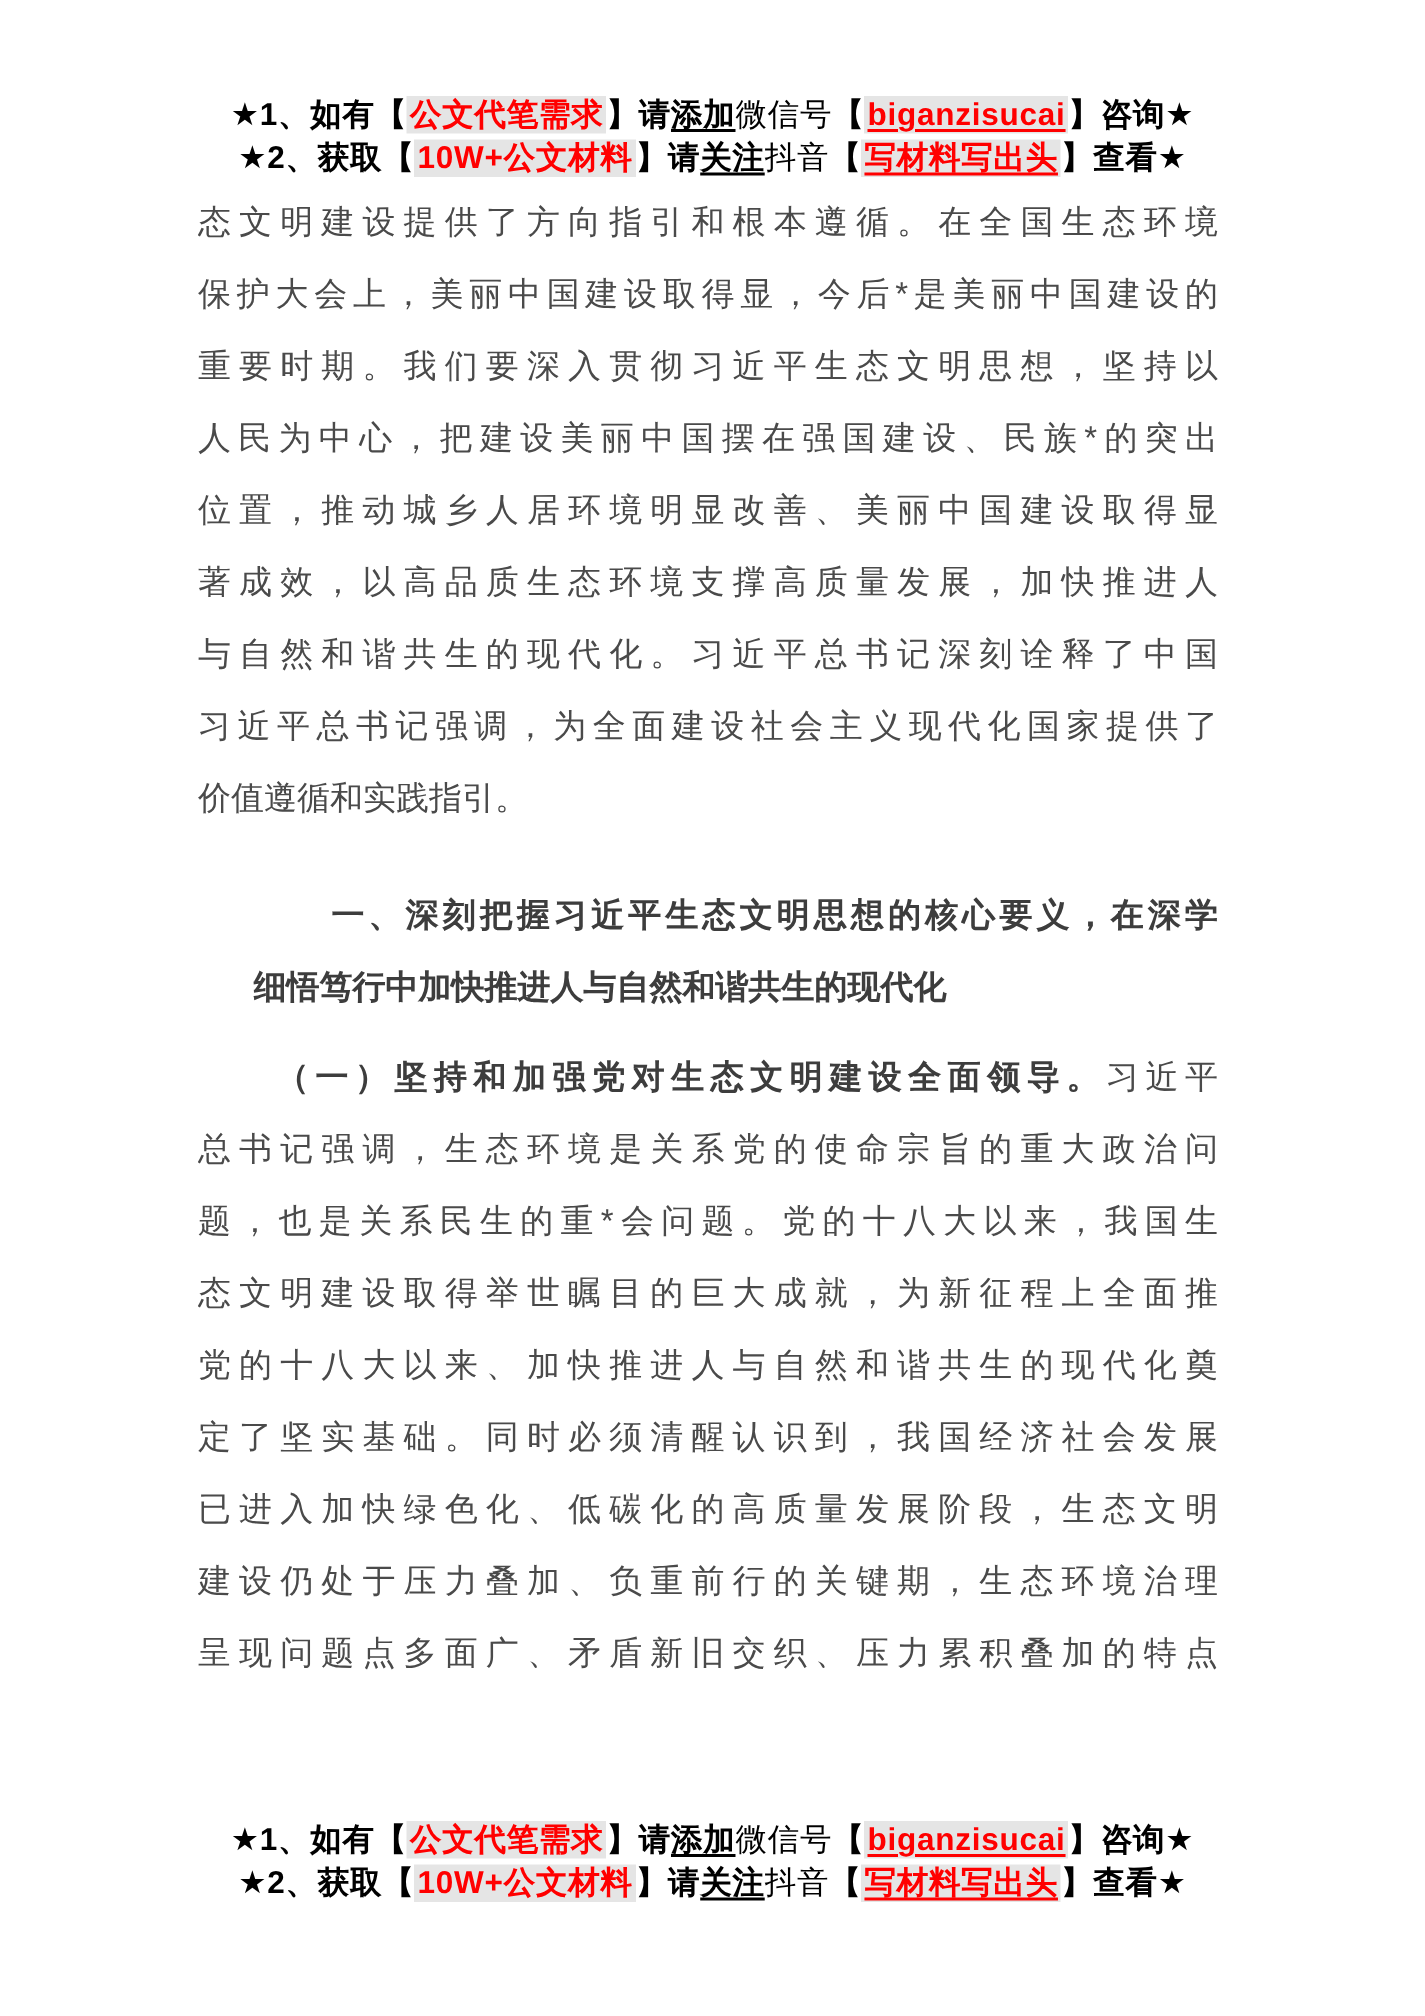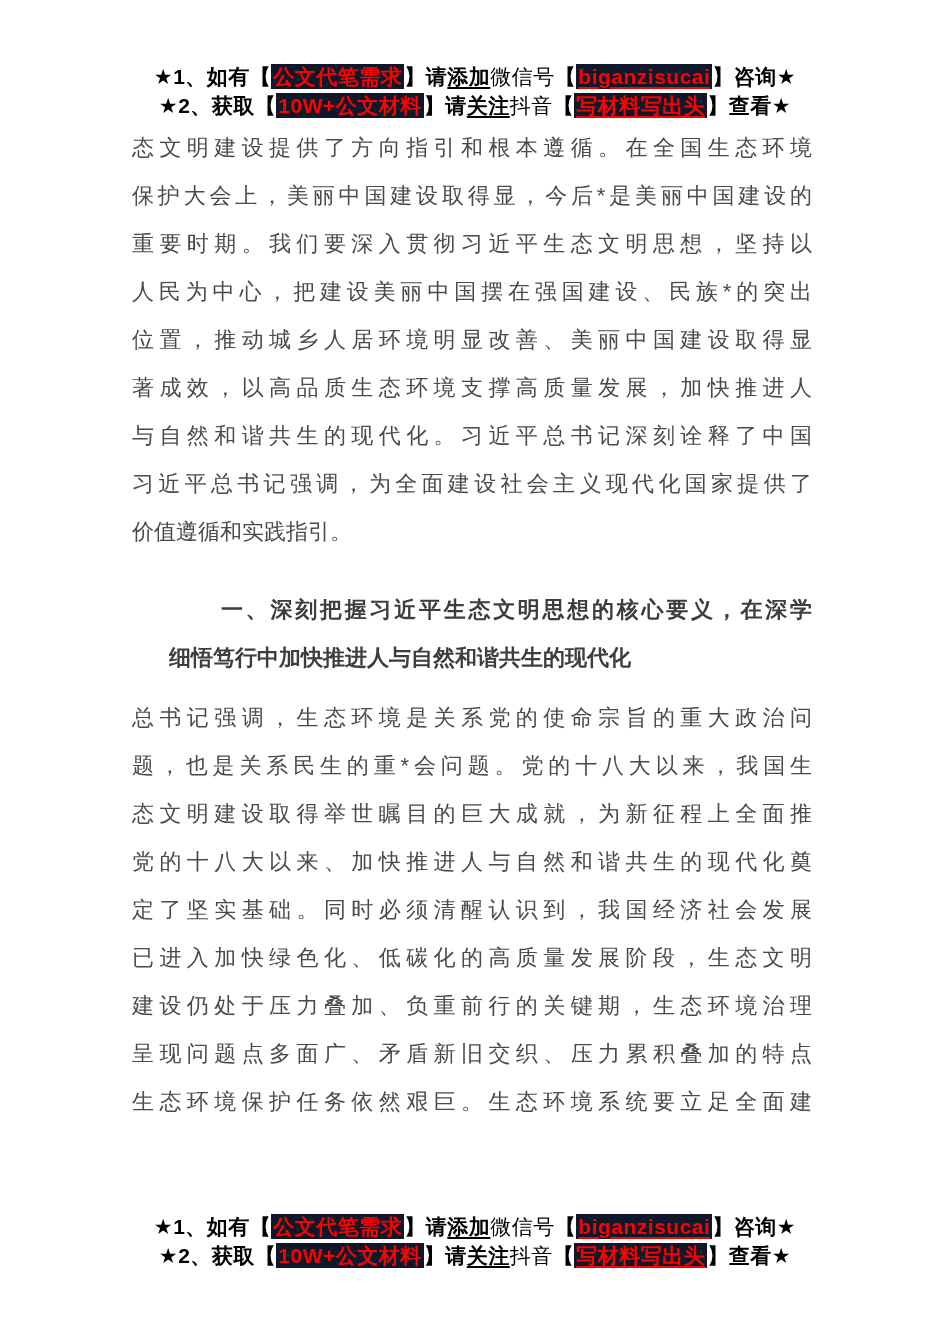"公文代笔需求" .banner .hl { background: #0f172a -> #e5e5e5 }
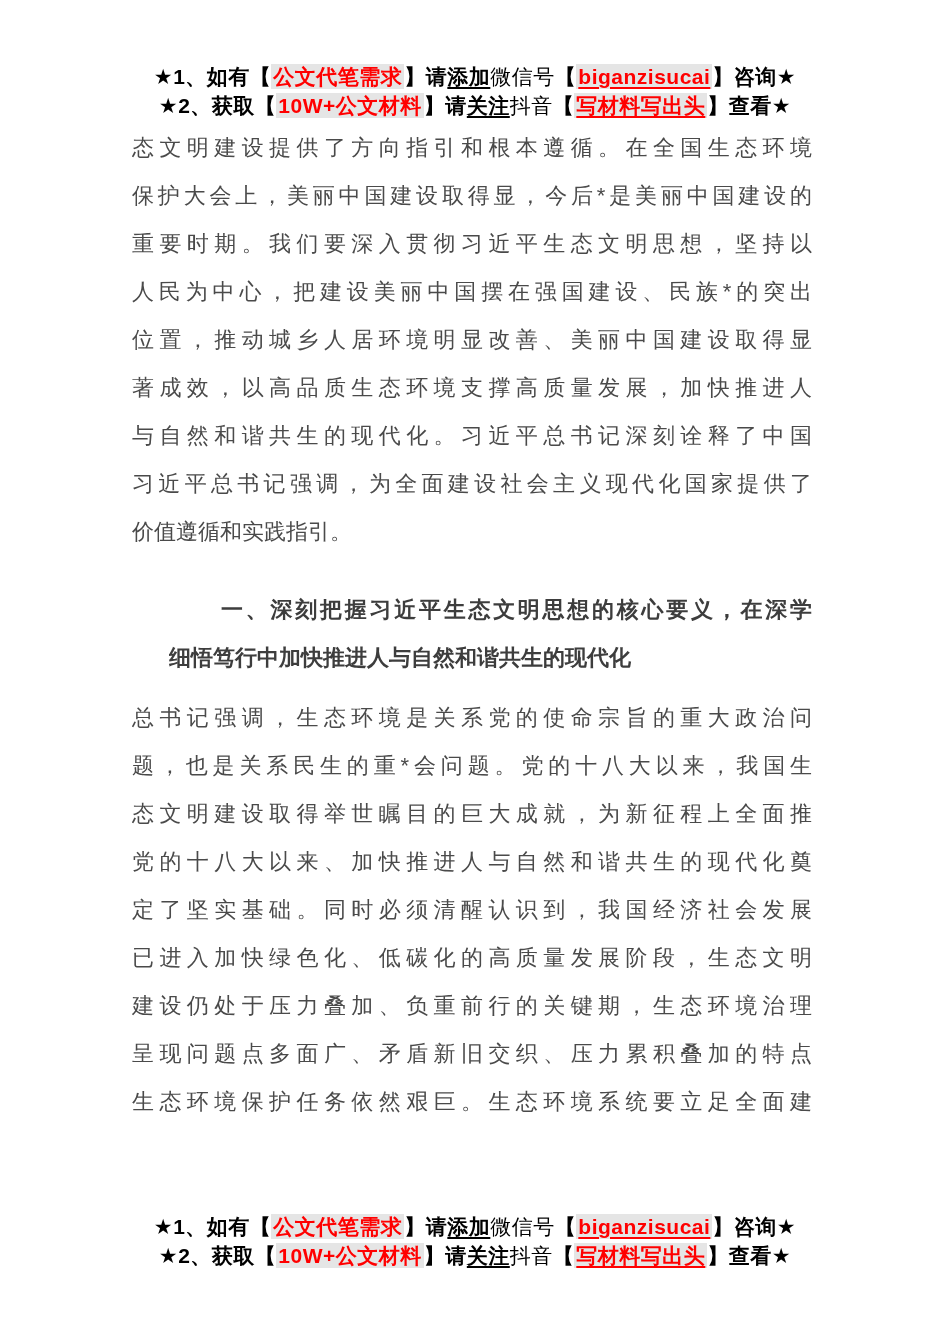"（一）坚持和加强党对生态文明建设全面领导。习近平" div.line { html: none -> <div><span>（一）坚持和加强党对生态文明建设全面领导。</span><span>习近平</span></div> }
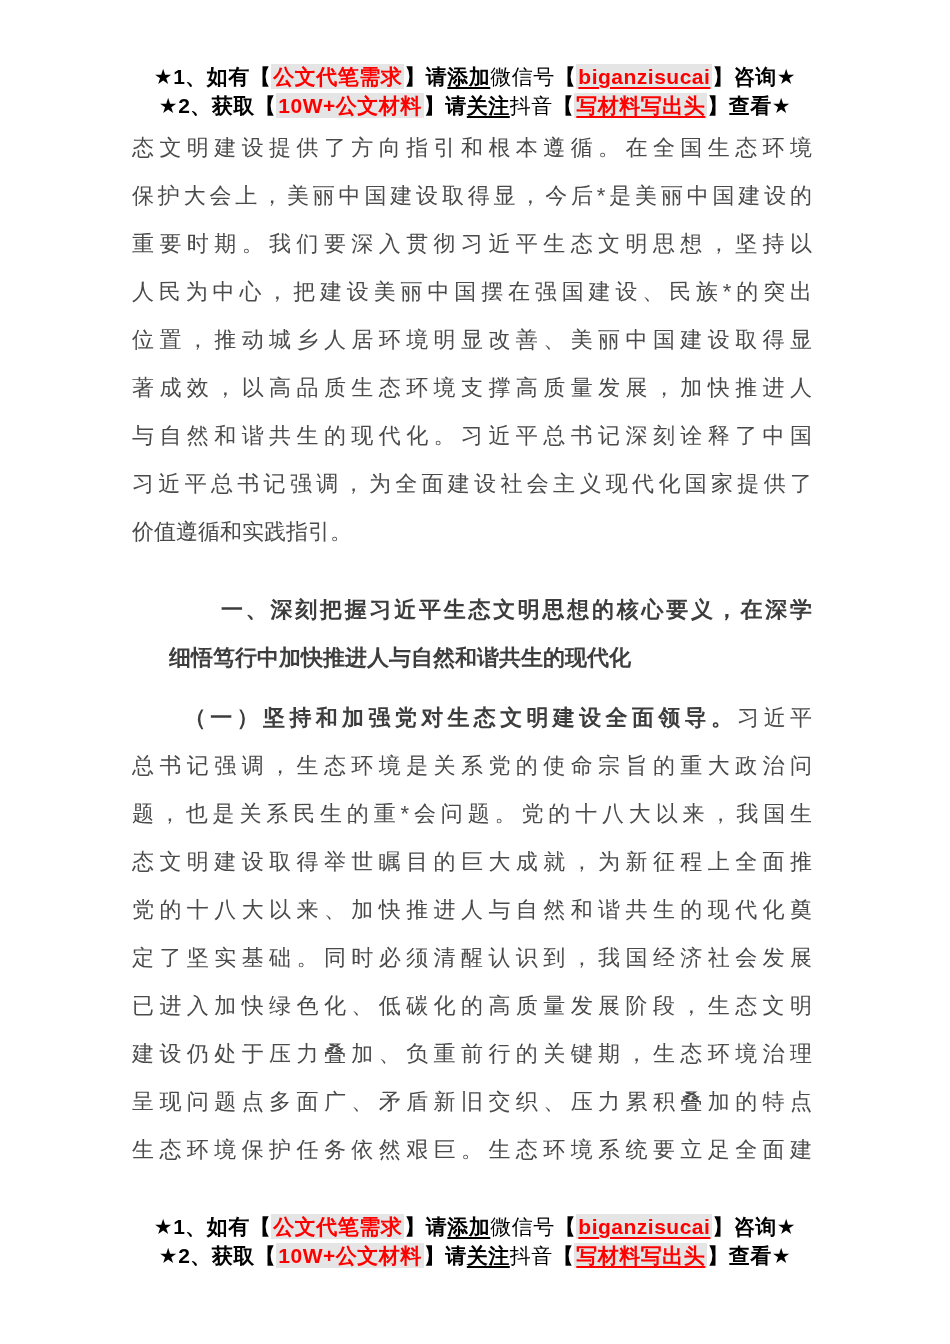"生态环境保护任务依然艰巨。生态环境系统要立足全面建" div.line { html: <div>生态环境保护任务依然艰巨。生态环境系统要立足全面建</div> -> none }
